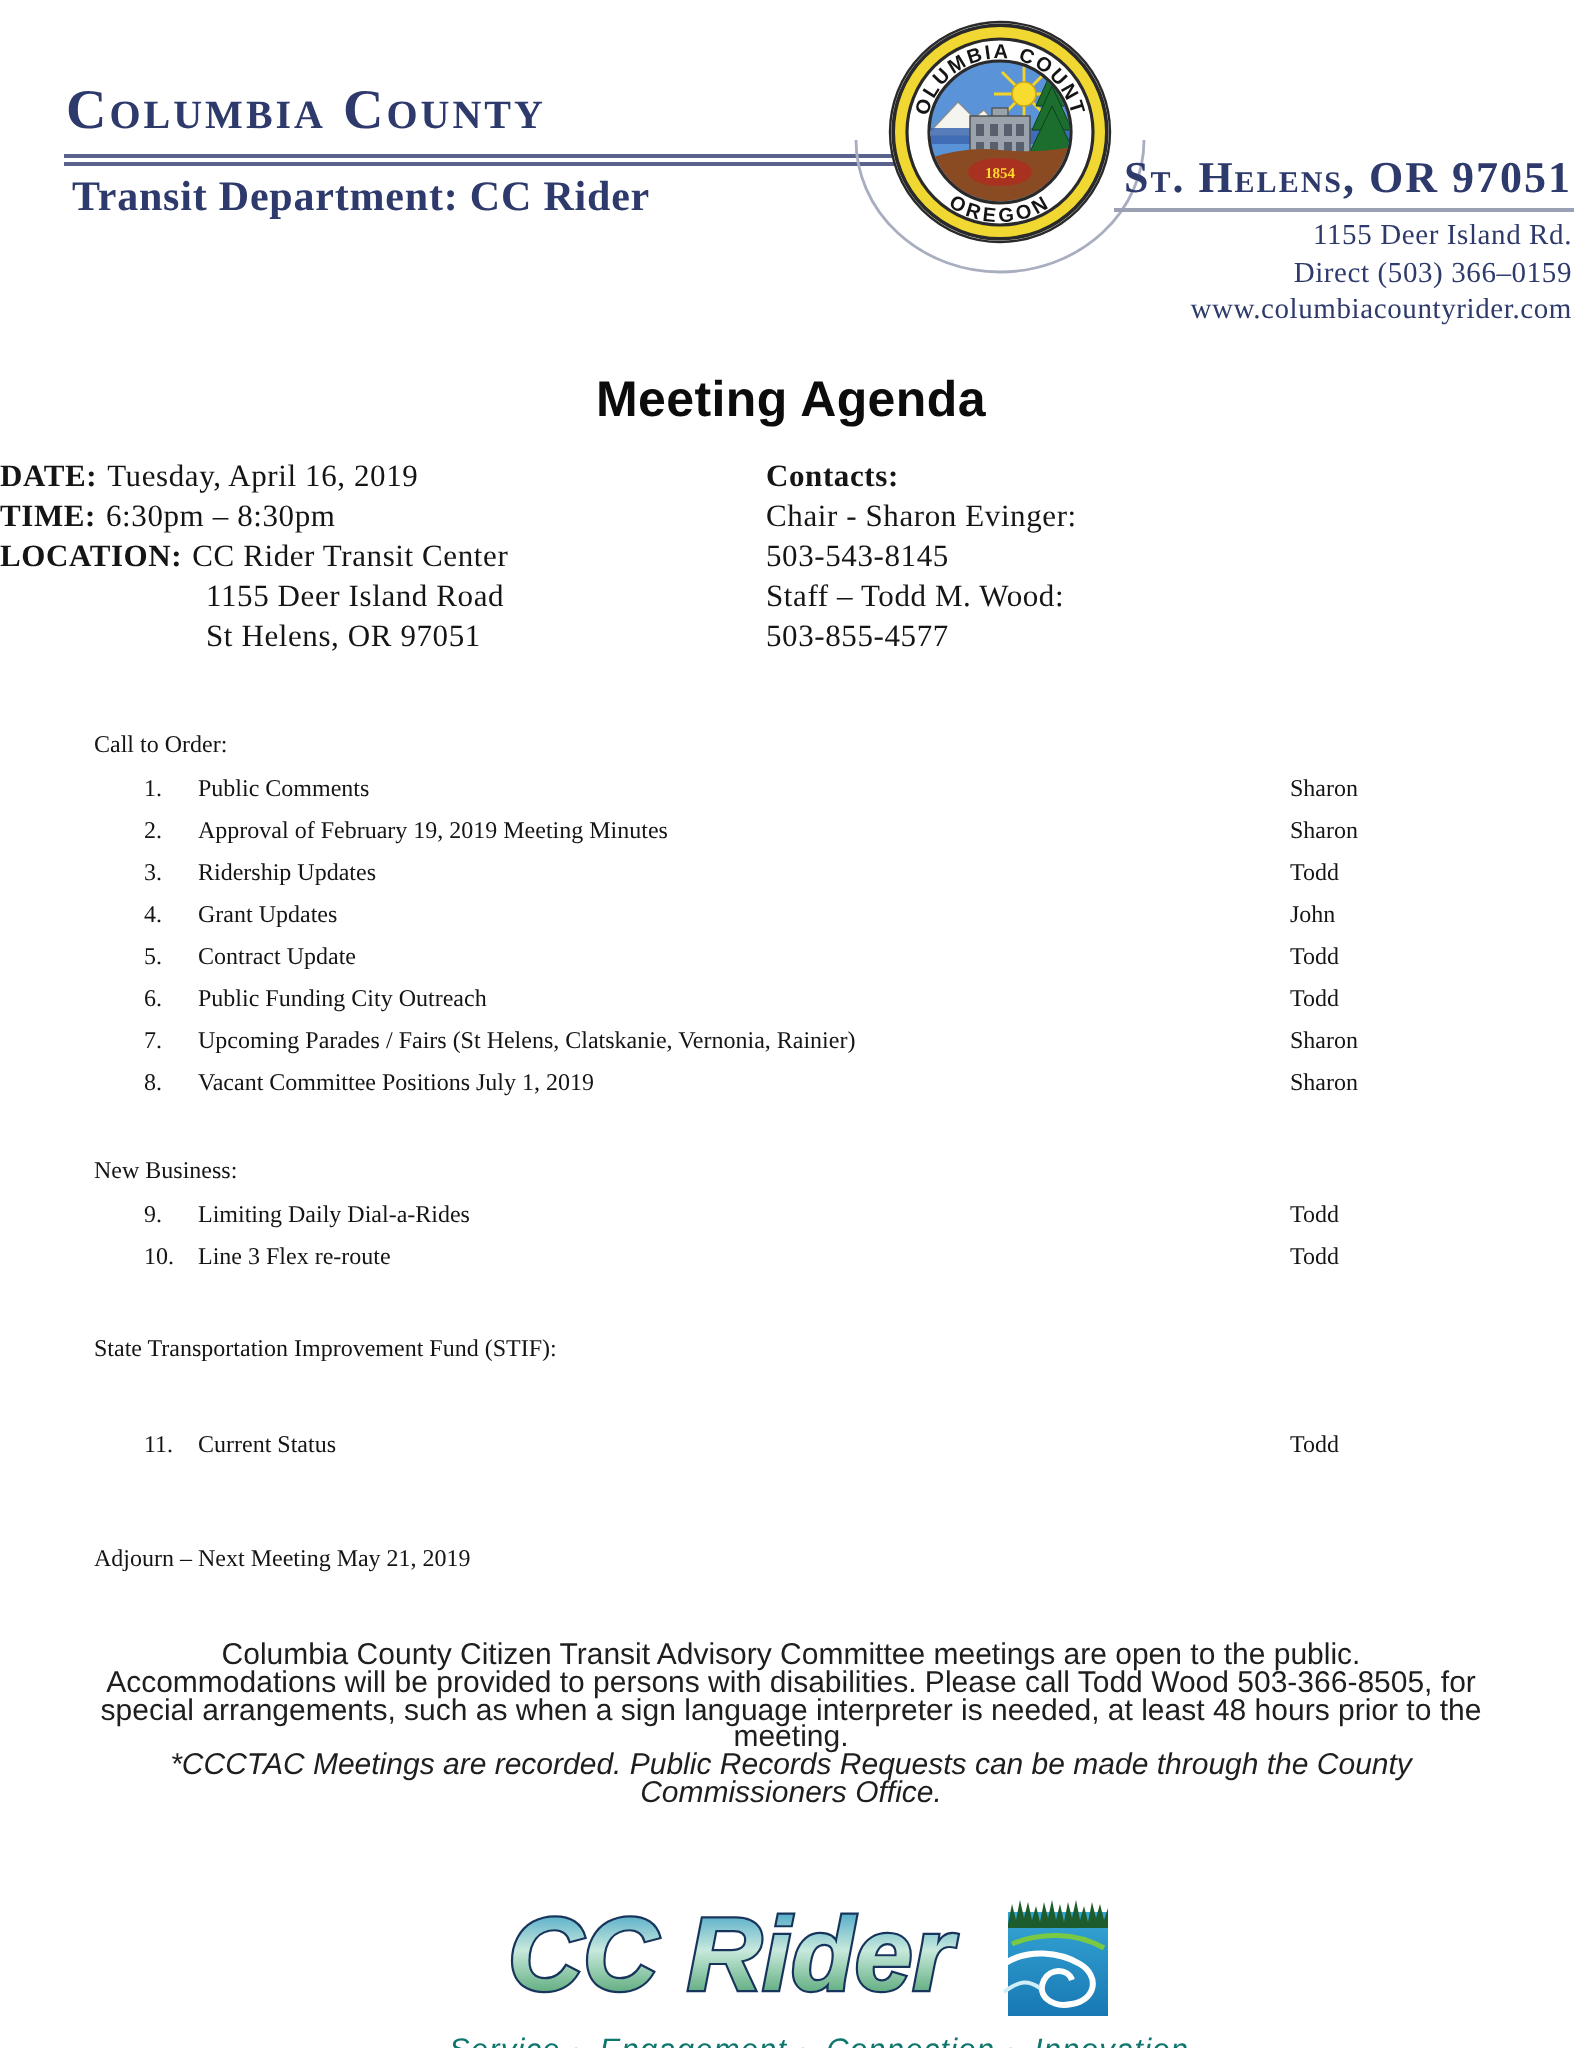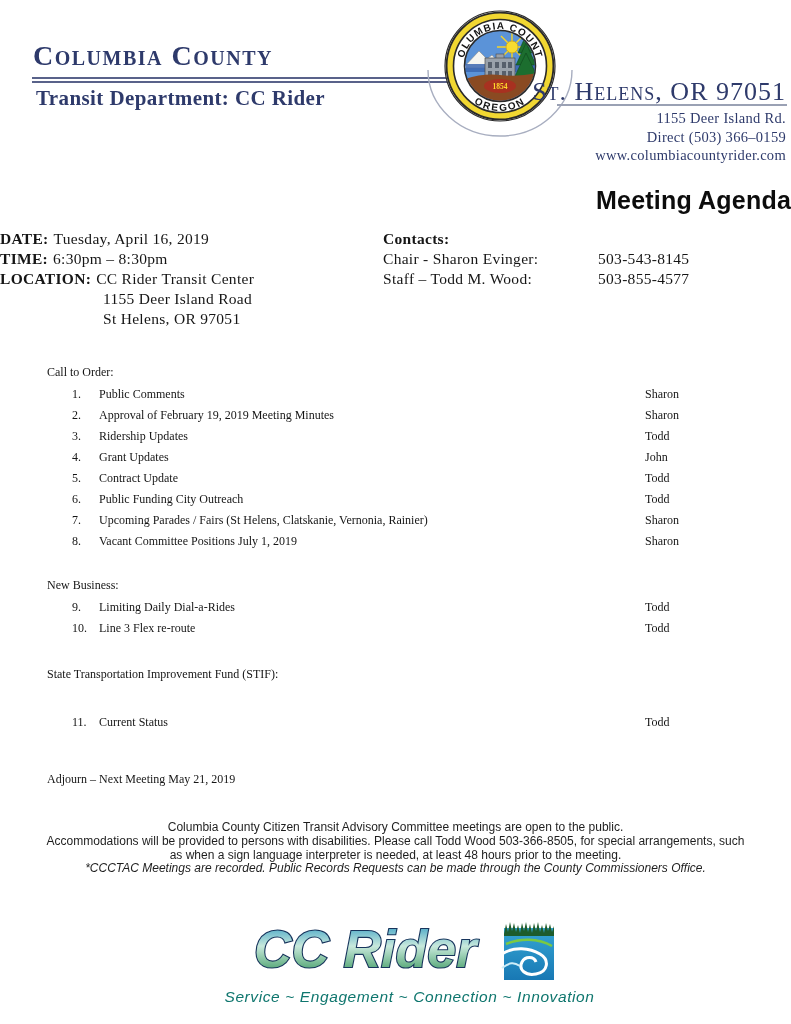"St. Helens, OR 97051" .city-line { font-size: 26px -> 22px; font-weight: 400 -> 700 }
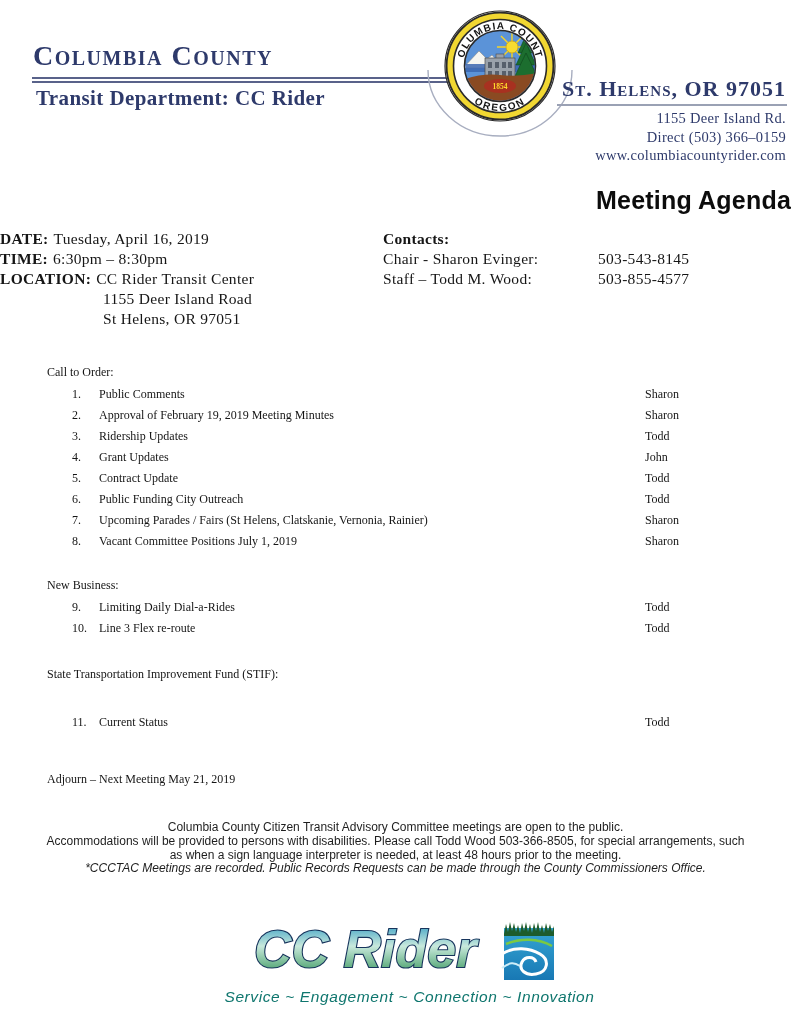"Meeting Agenda" .doc-title { text-align: right -> center }
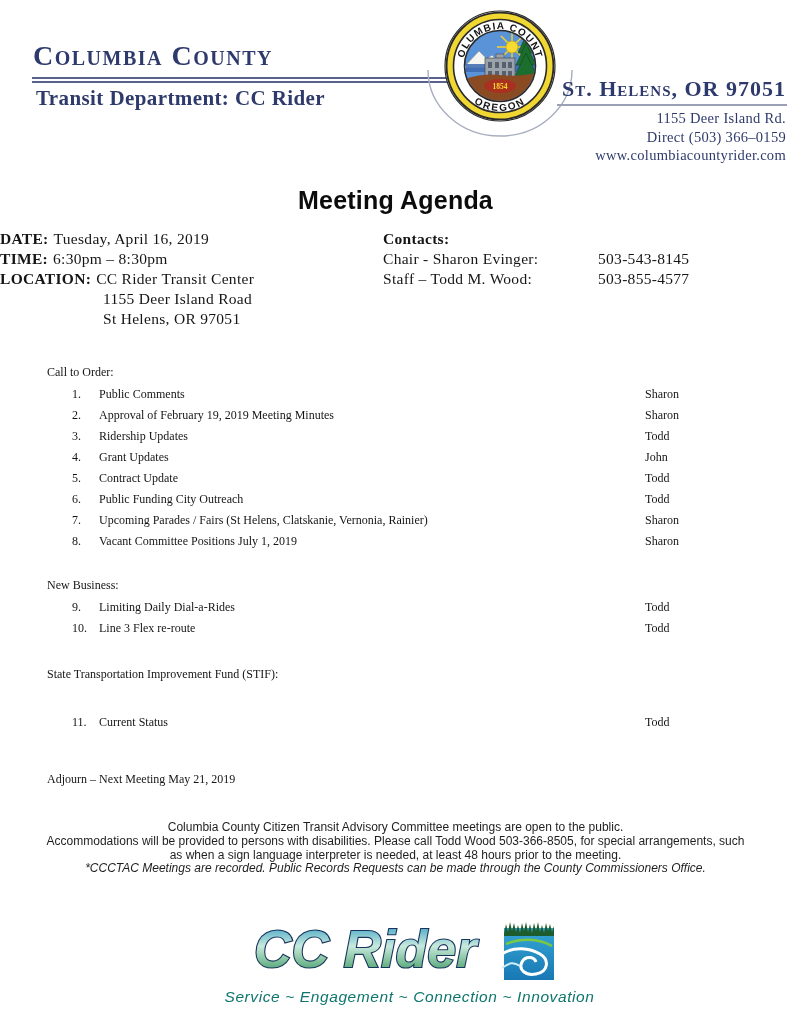"Chair - Sharon Evinger:" .contact-row { flex-direction: none -> column }
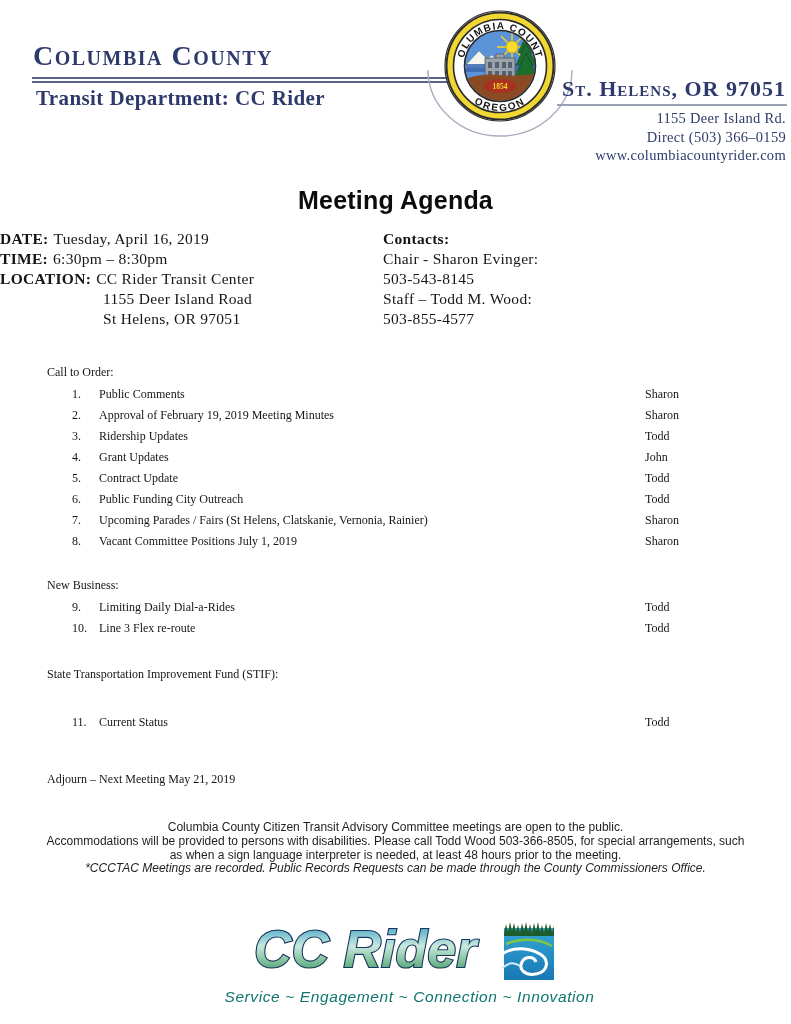"Columbia County Citizen Transit Advisory" .footer { font-size: 12px -> 15px }
